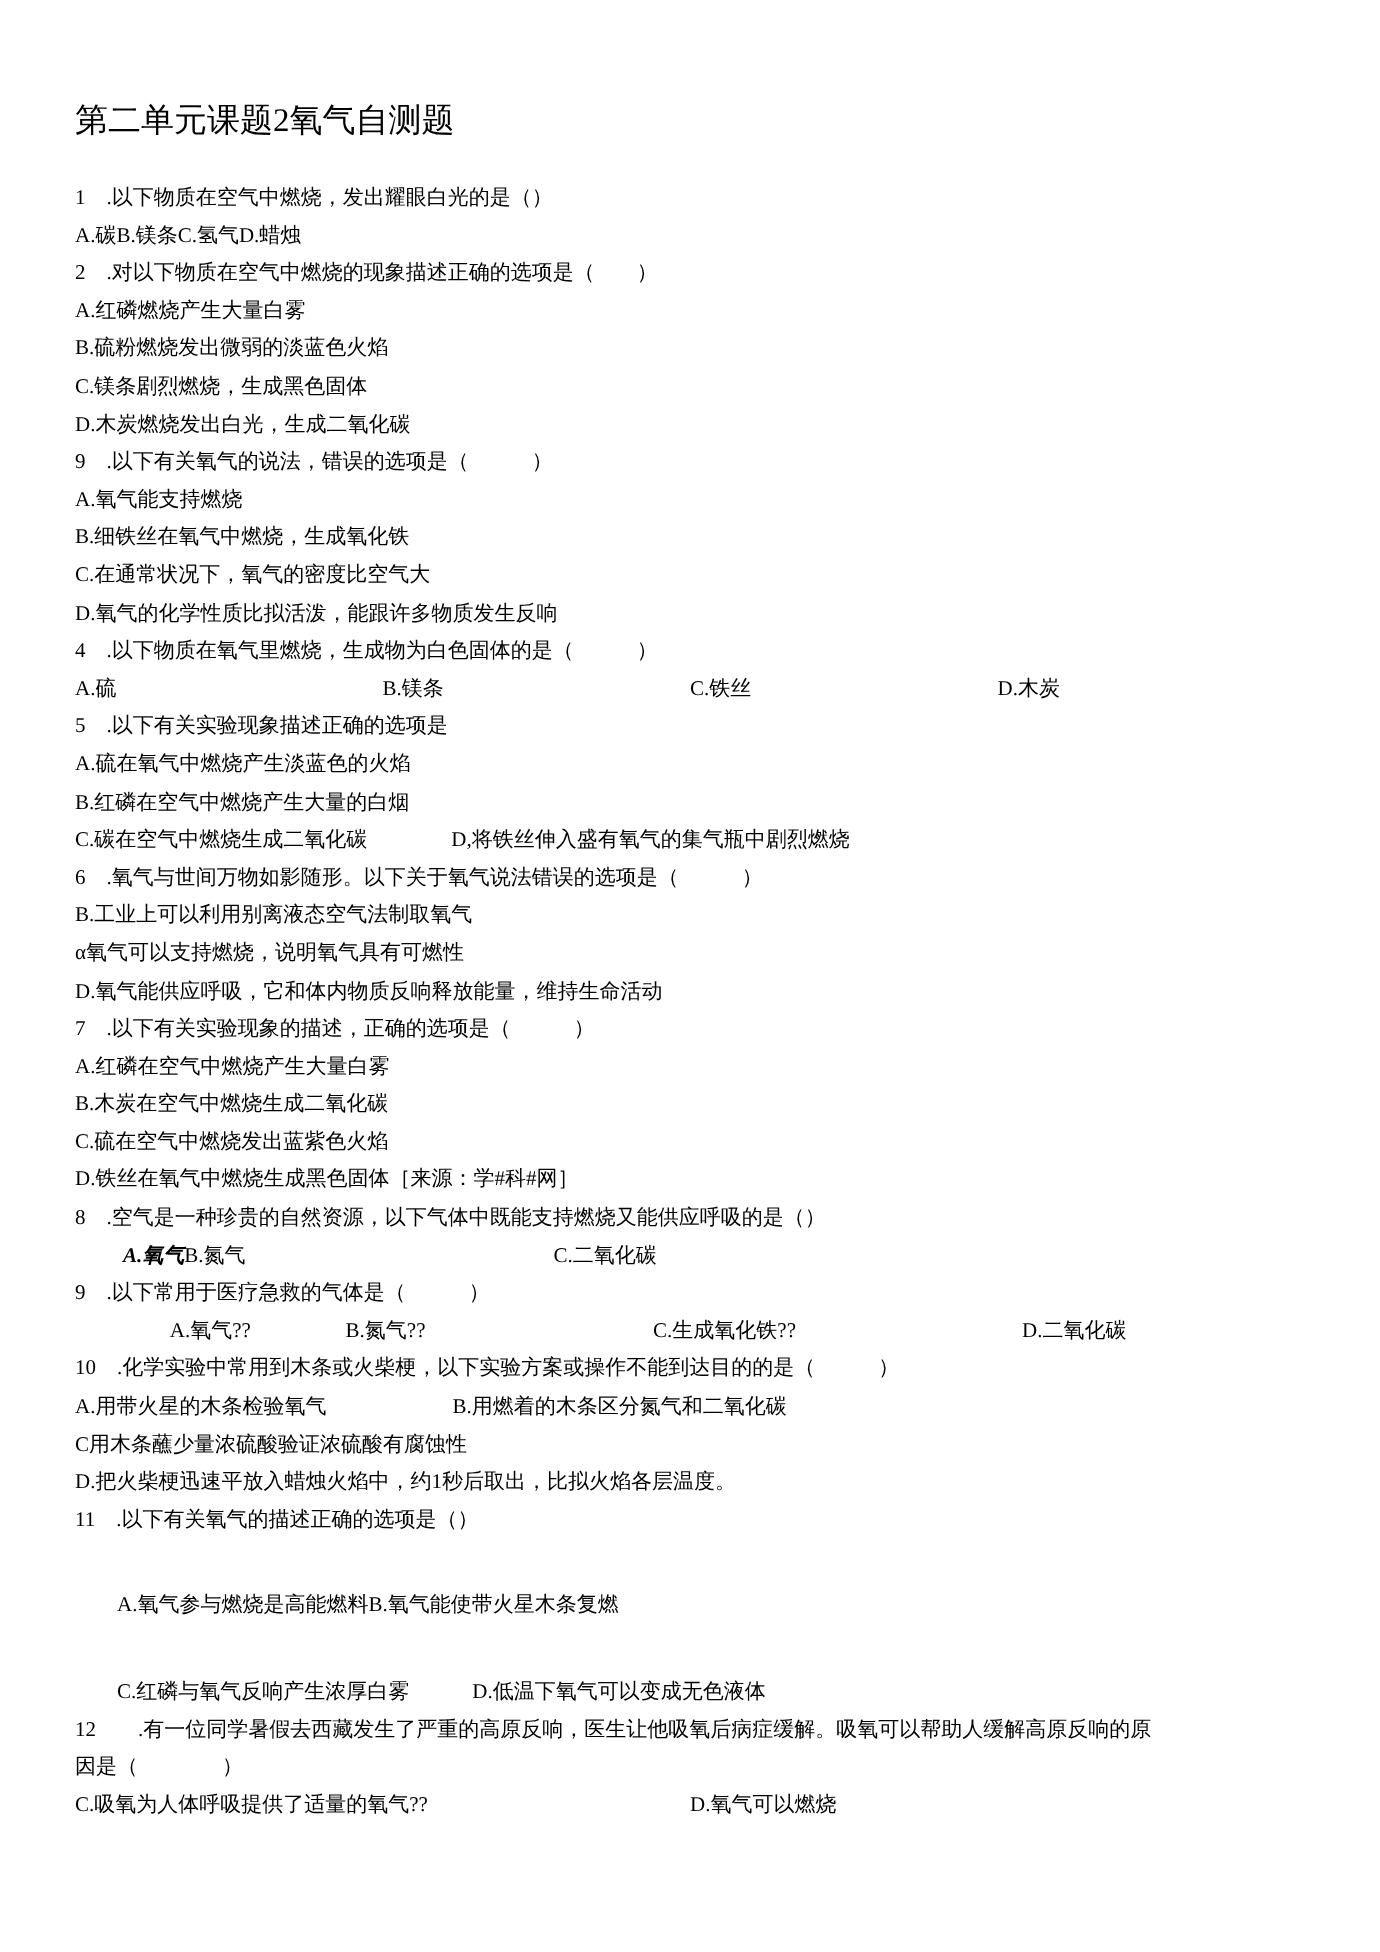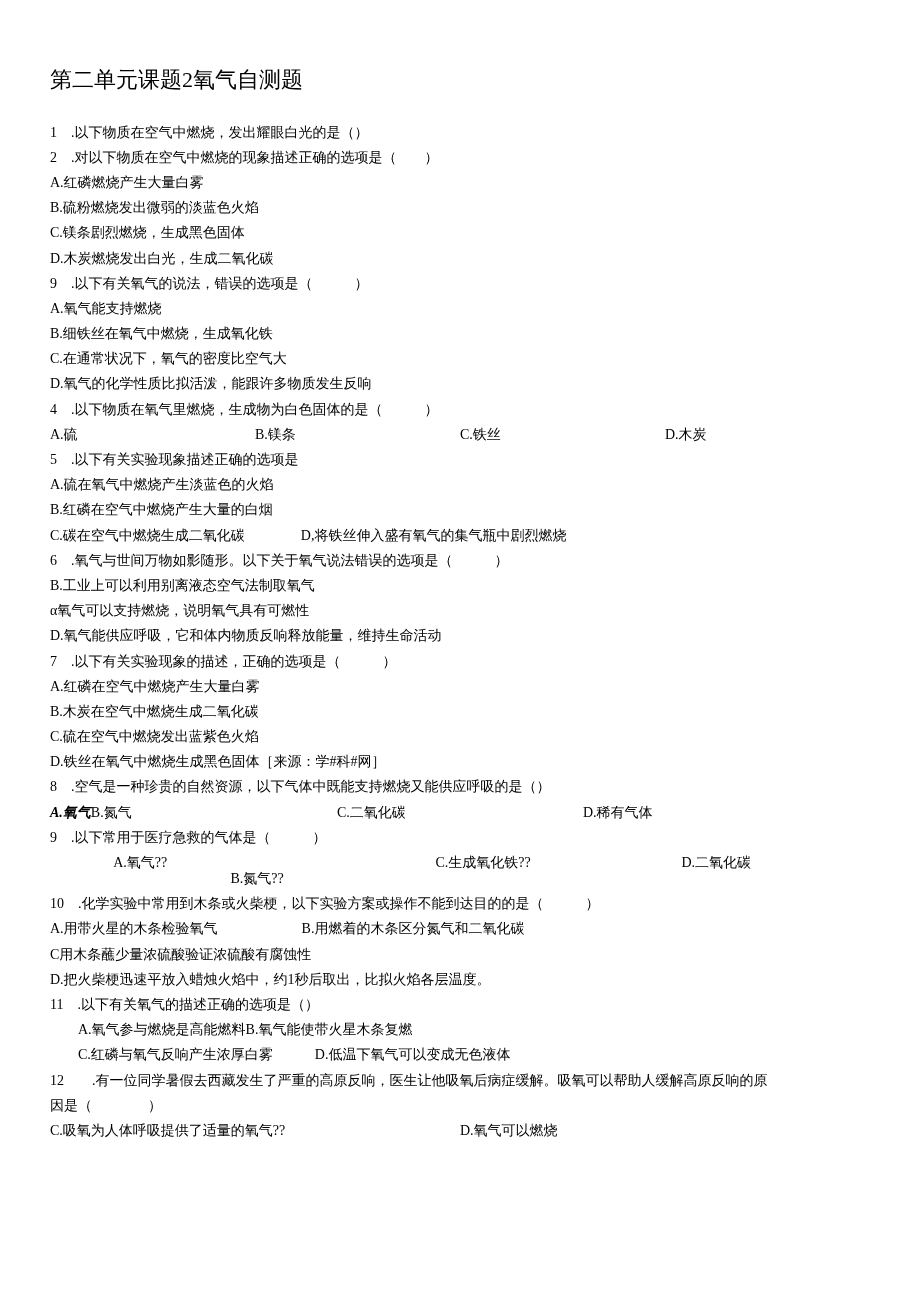"A.碳B.镁条C.氢气D.蜡烛" div { html: none -> <div>A.碳B.镁条C.氢气D.蜡烛</div> }
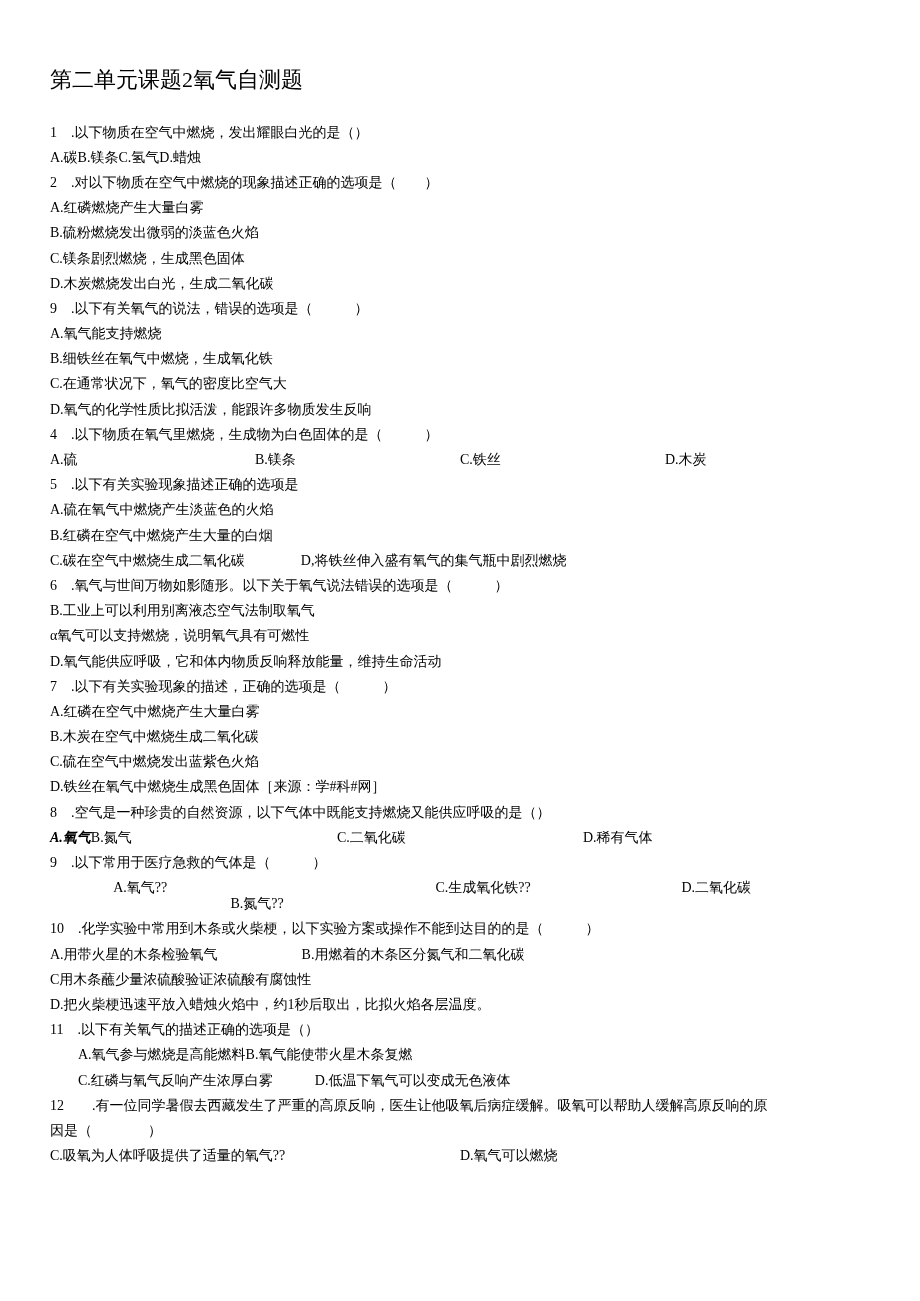"A.氧气B.氮气" span { margin-left: none -> 32px }
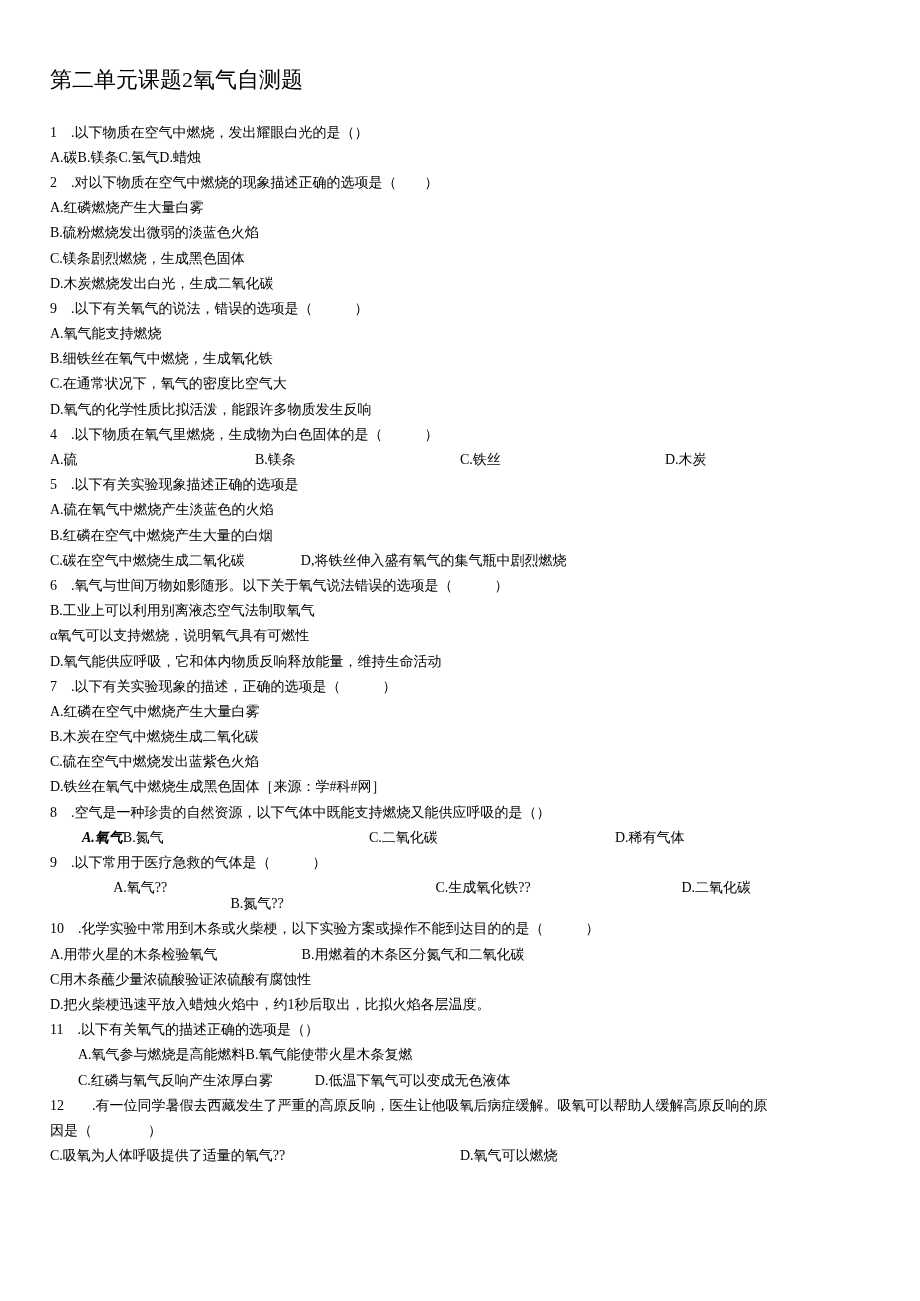"D.稀有气体" span { html: <span>D.稀有气体</span> -> none }
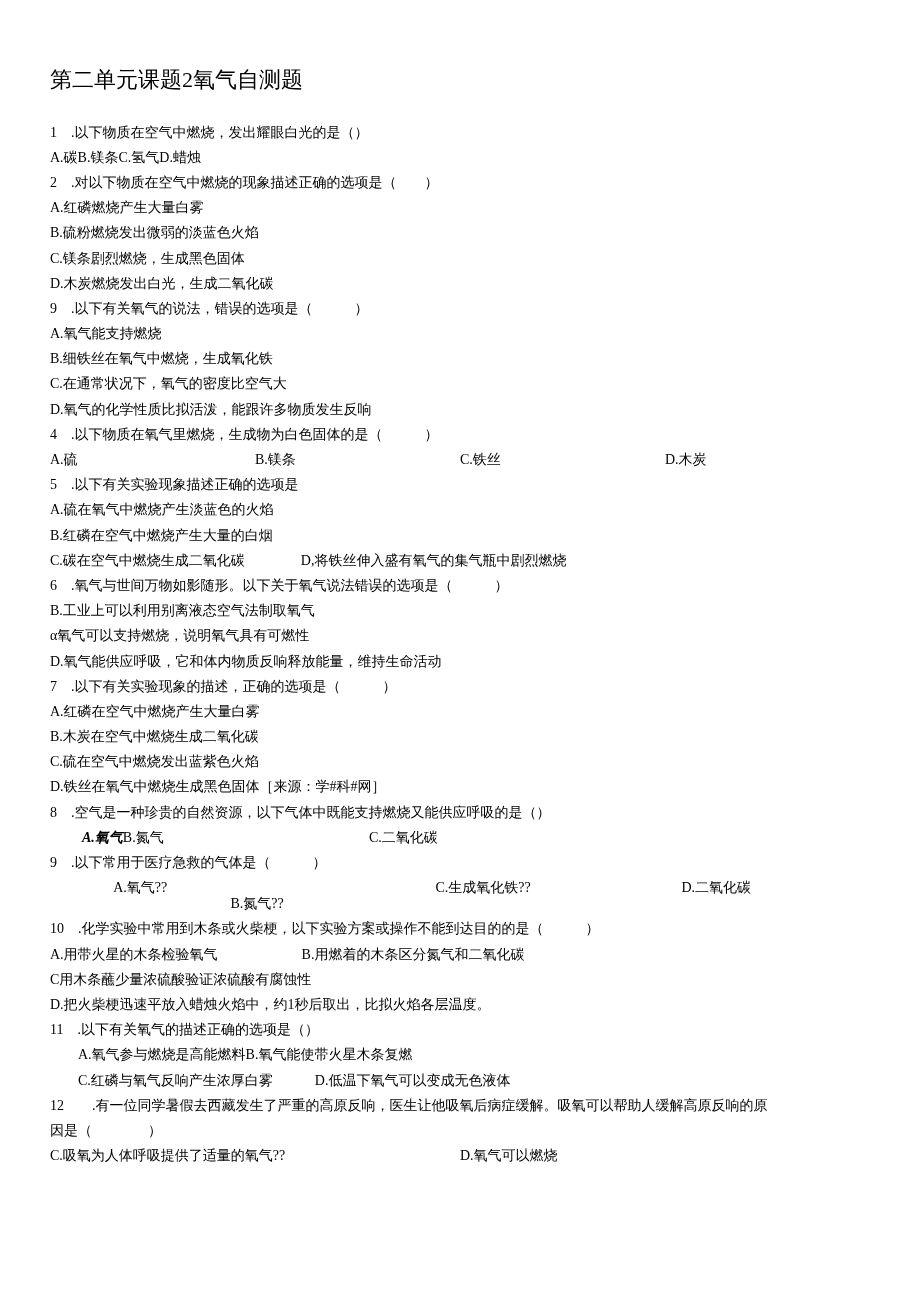"B.氮气??" span { margin-top: 16px -> none }
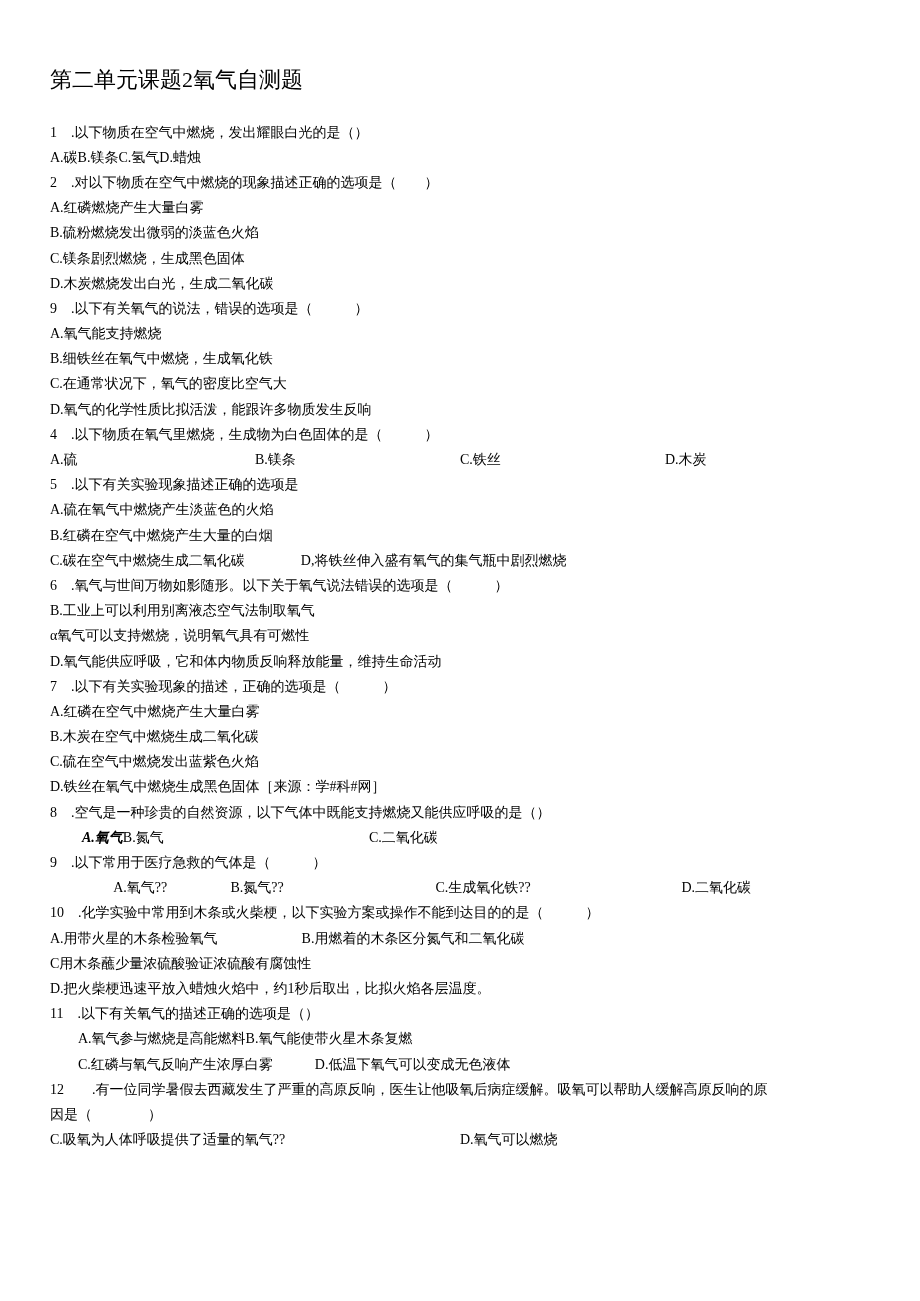"A.氧气参与燃烧是高能燃料B.氧气能使带火星木条复燃" .indent { margin-top: none -> 32px }
